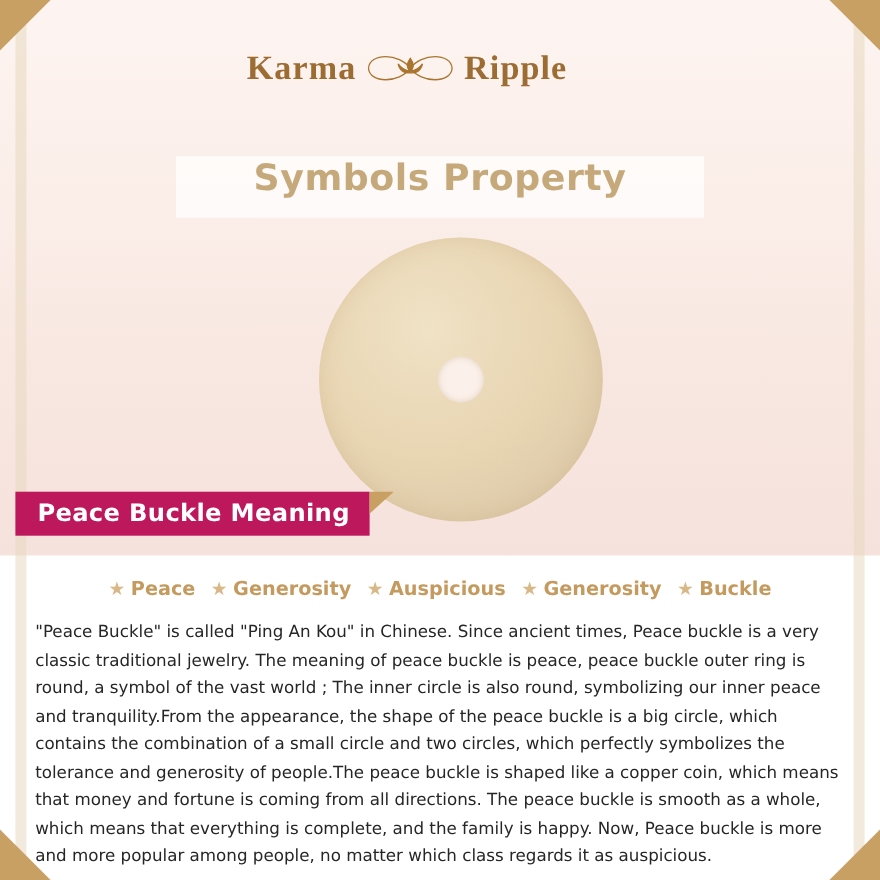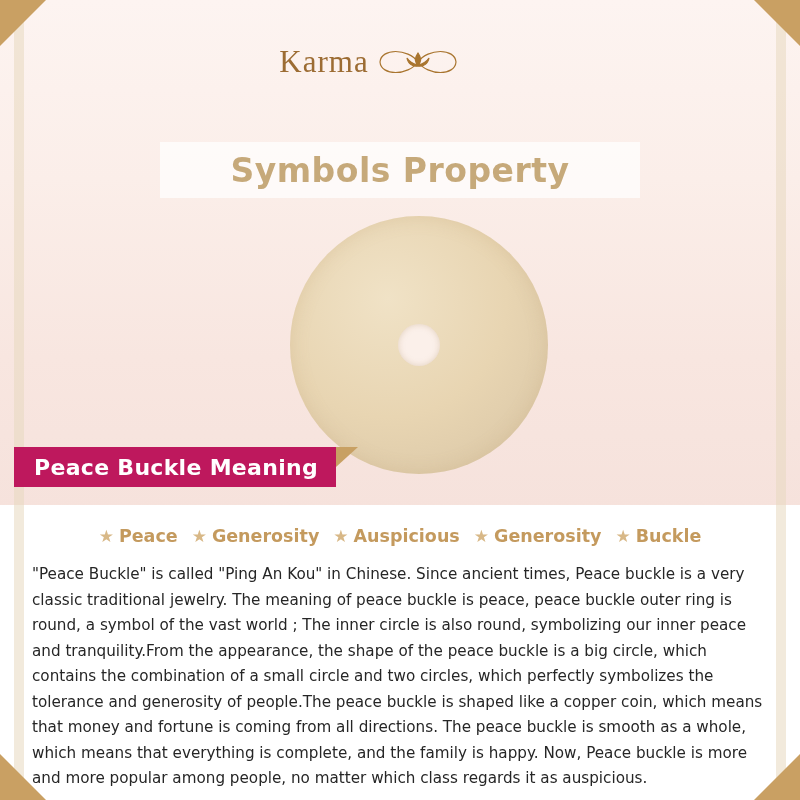"Karma" .brand { font-weight: none -> bold }
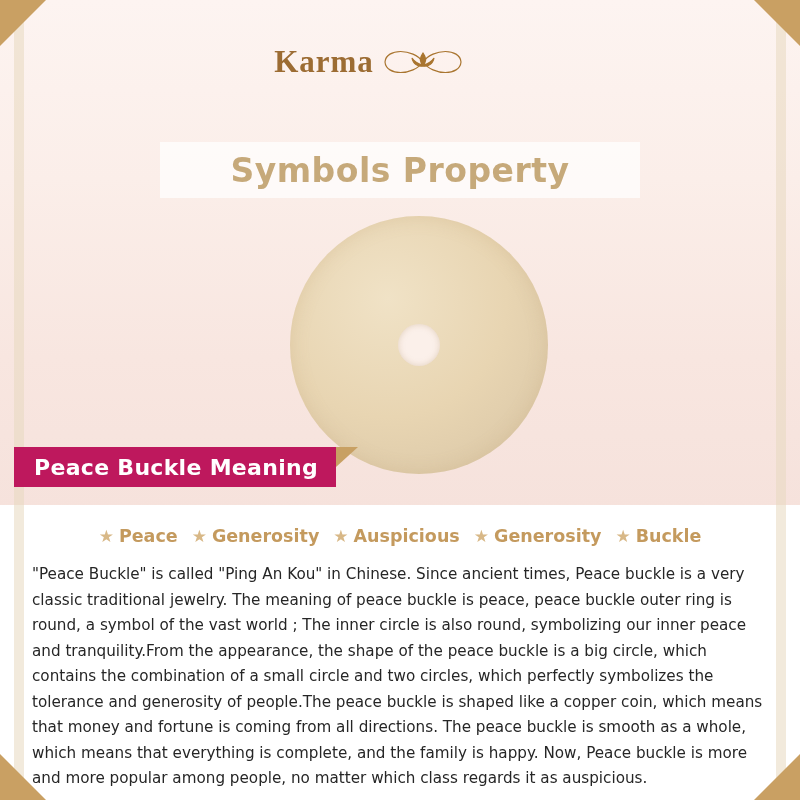"Ripple" span.brand-word { html: none -> <span>Ripple</span> }
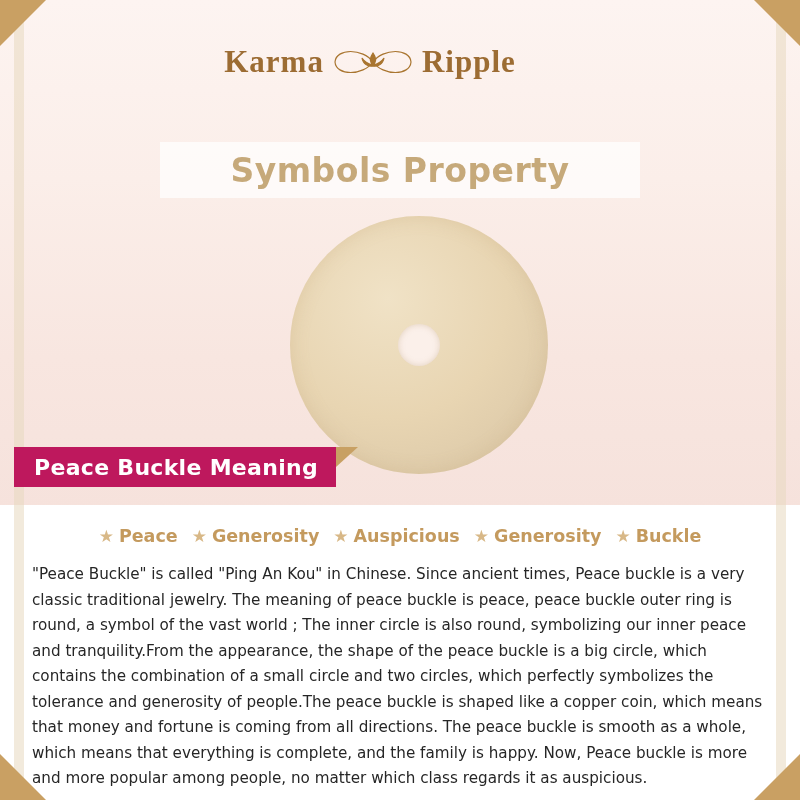"Symbols Property" .title-band { align-items: center -> none }
